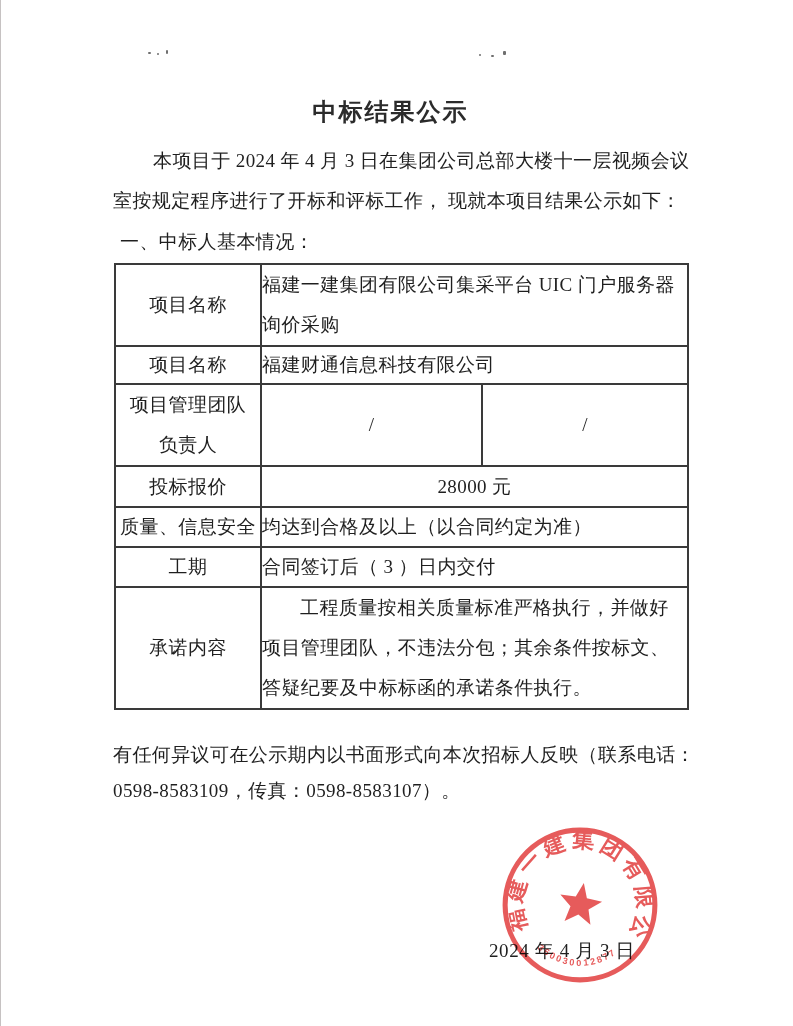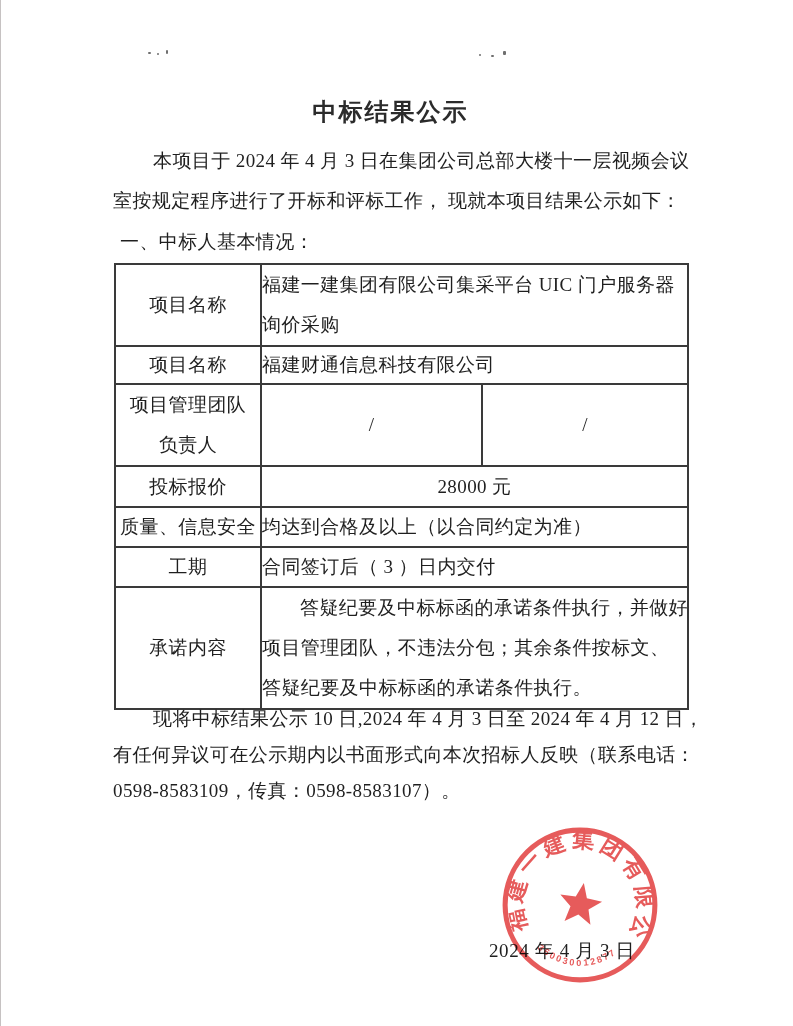"答疑纪要及中标标函的承诺条件执行，并做好" div.line { text: 答疑纪要及中标标函的承诺条件 -> 工程质量按相关质量标准严格 }
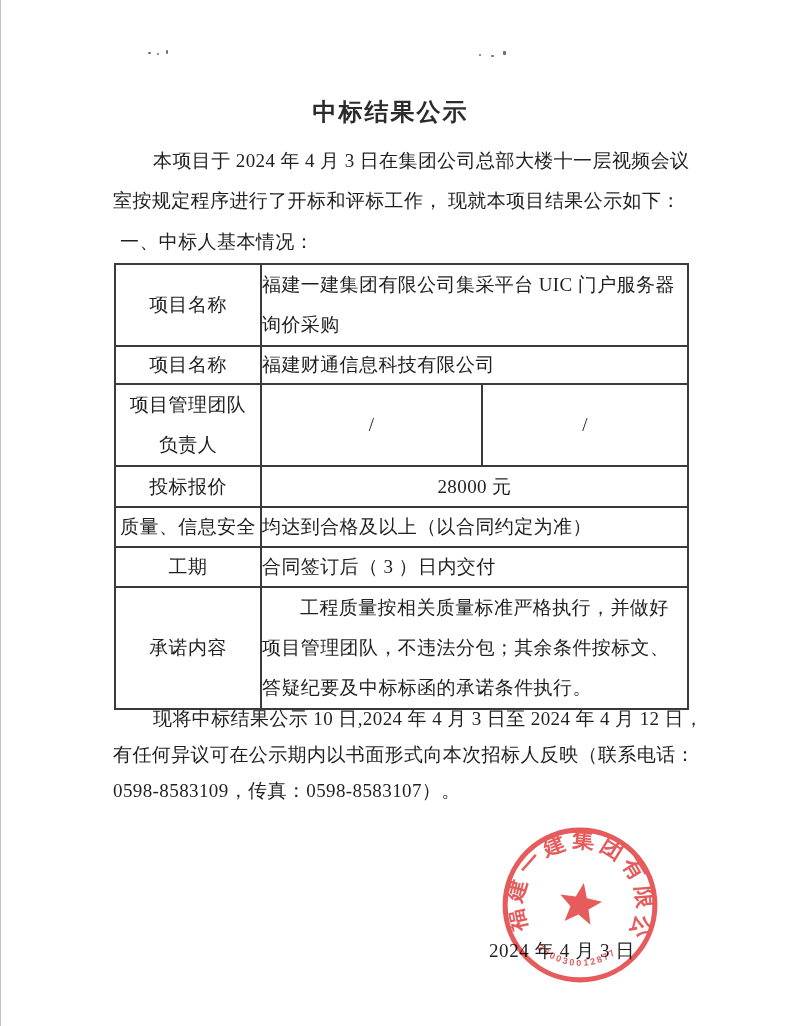"现将中标结果公示 10 日,2024 年 4" div.bodyline { html: <div>现将中标结果公示 10 日,2024 年 4 月 3 日至 2024 年 4 月 12 日，</div> -> none }
